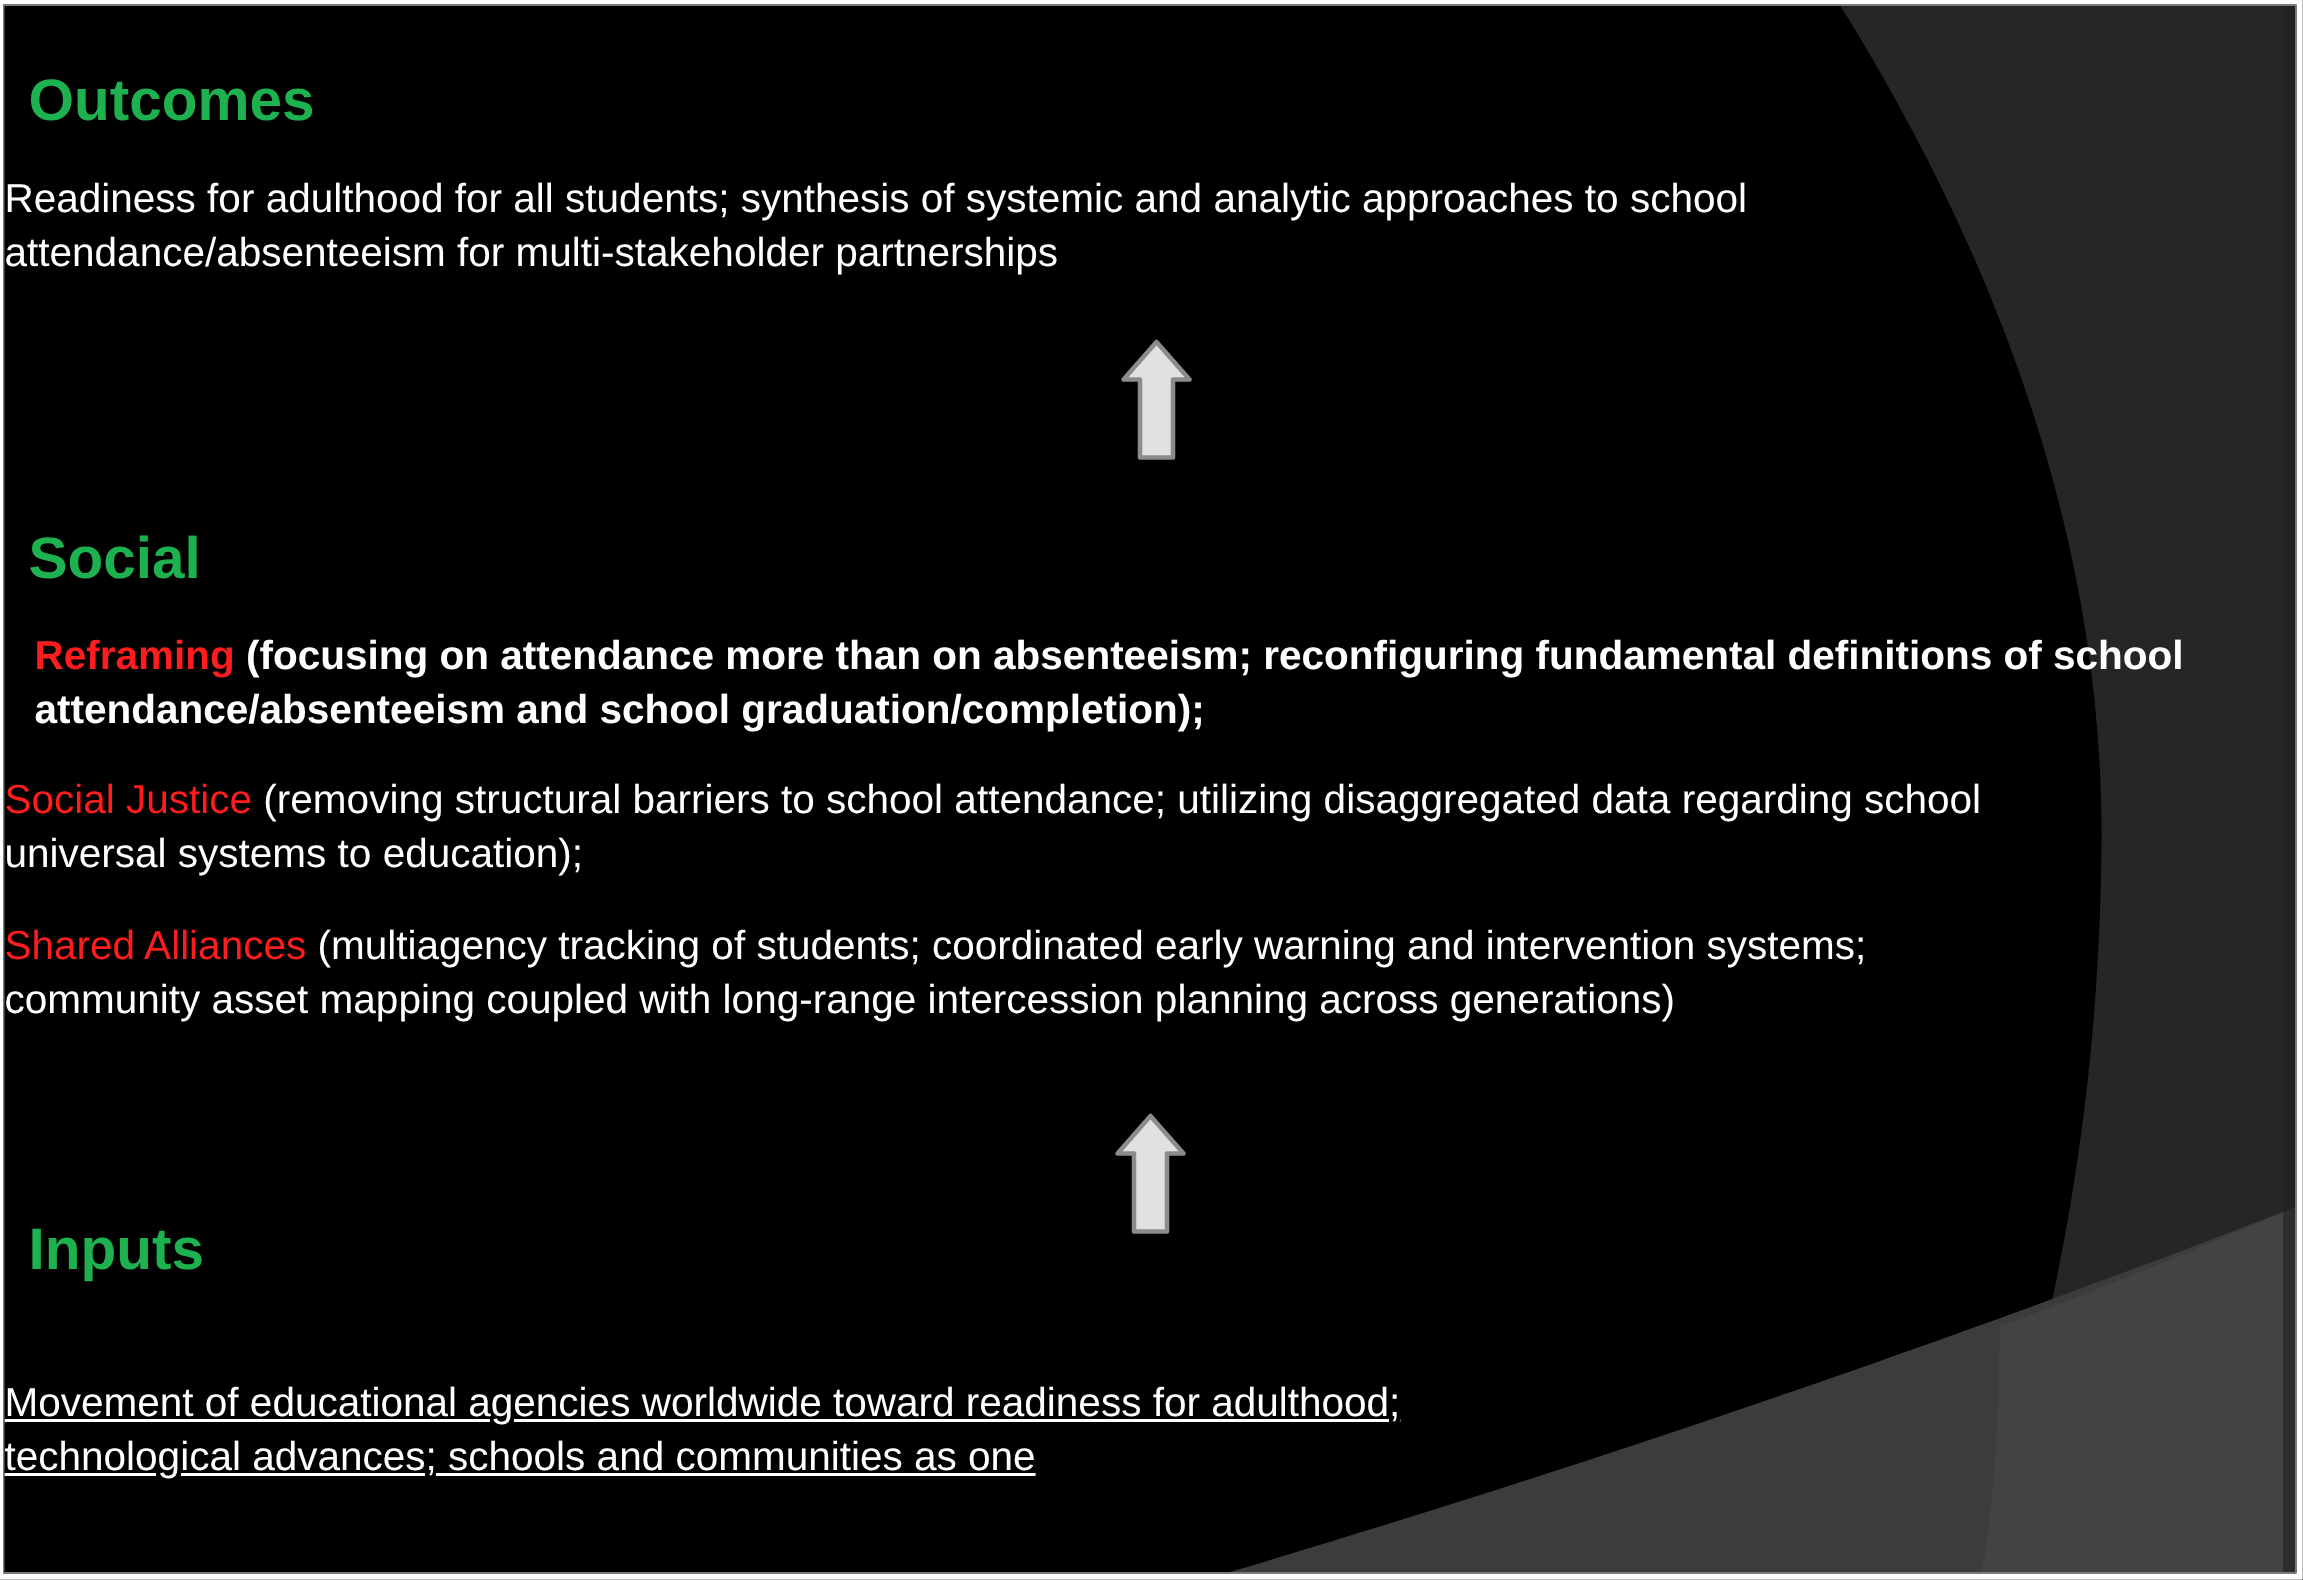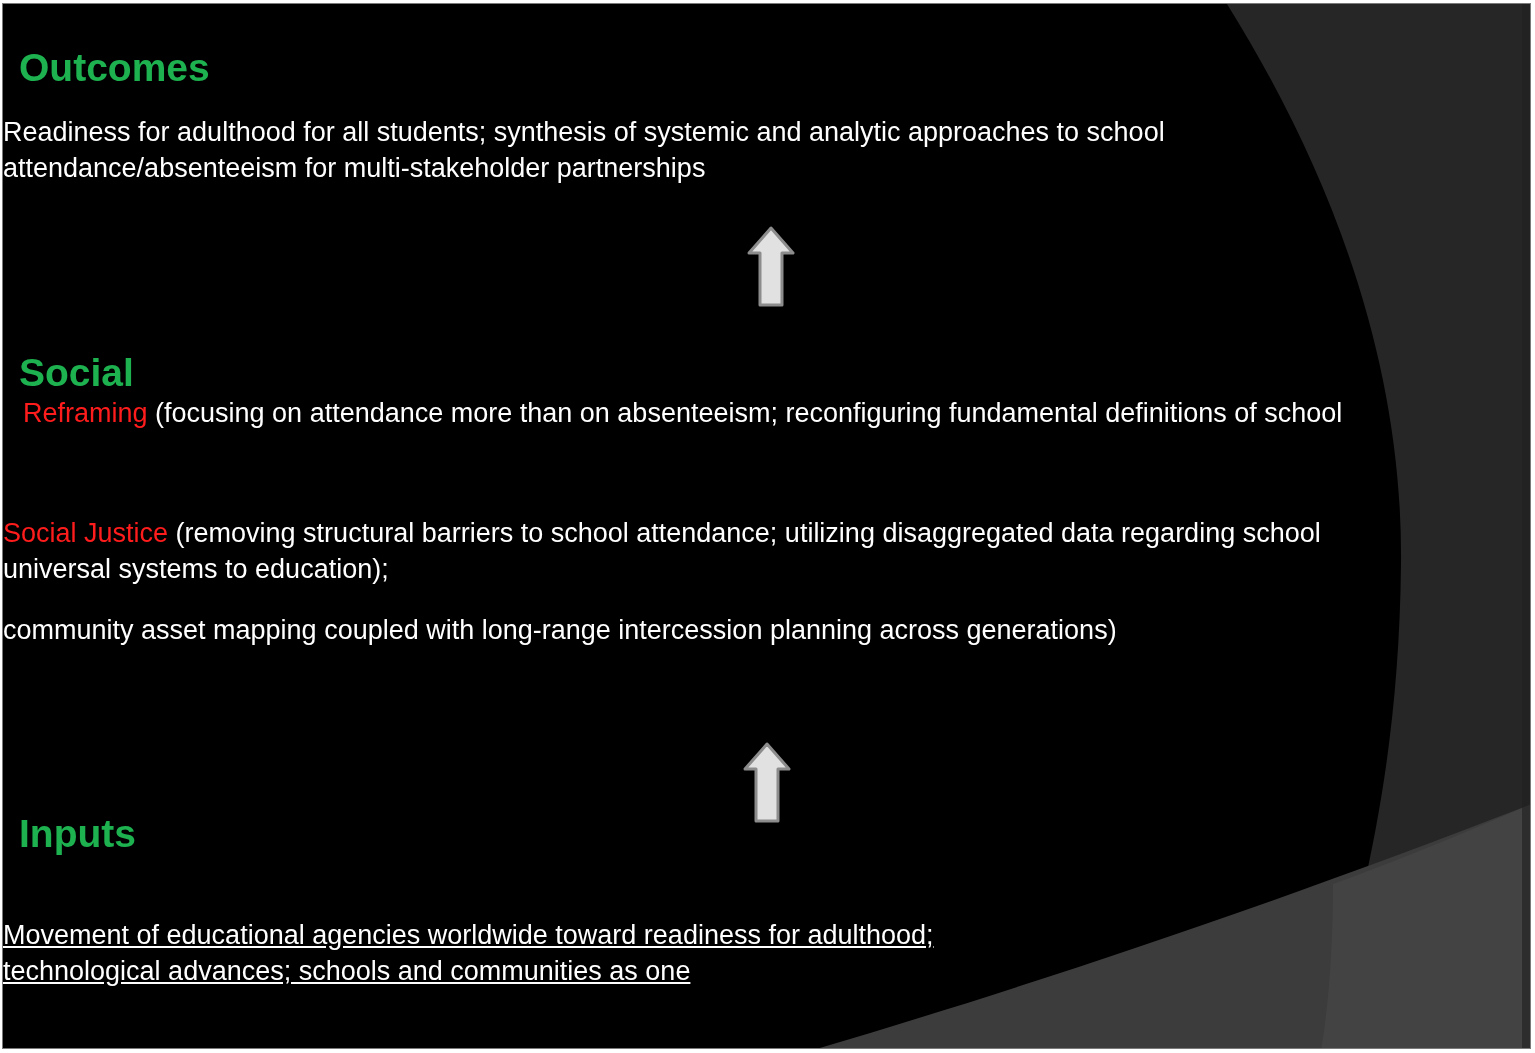"Reframing (focusing on attendance more" div.body-text { font-weight: none -> bold; top: 391px -> 415px }
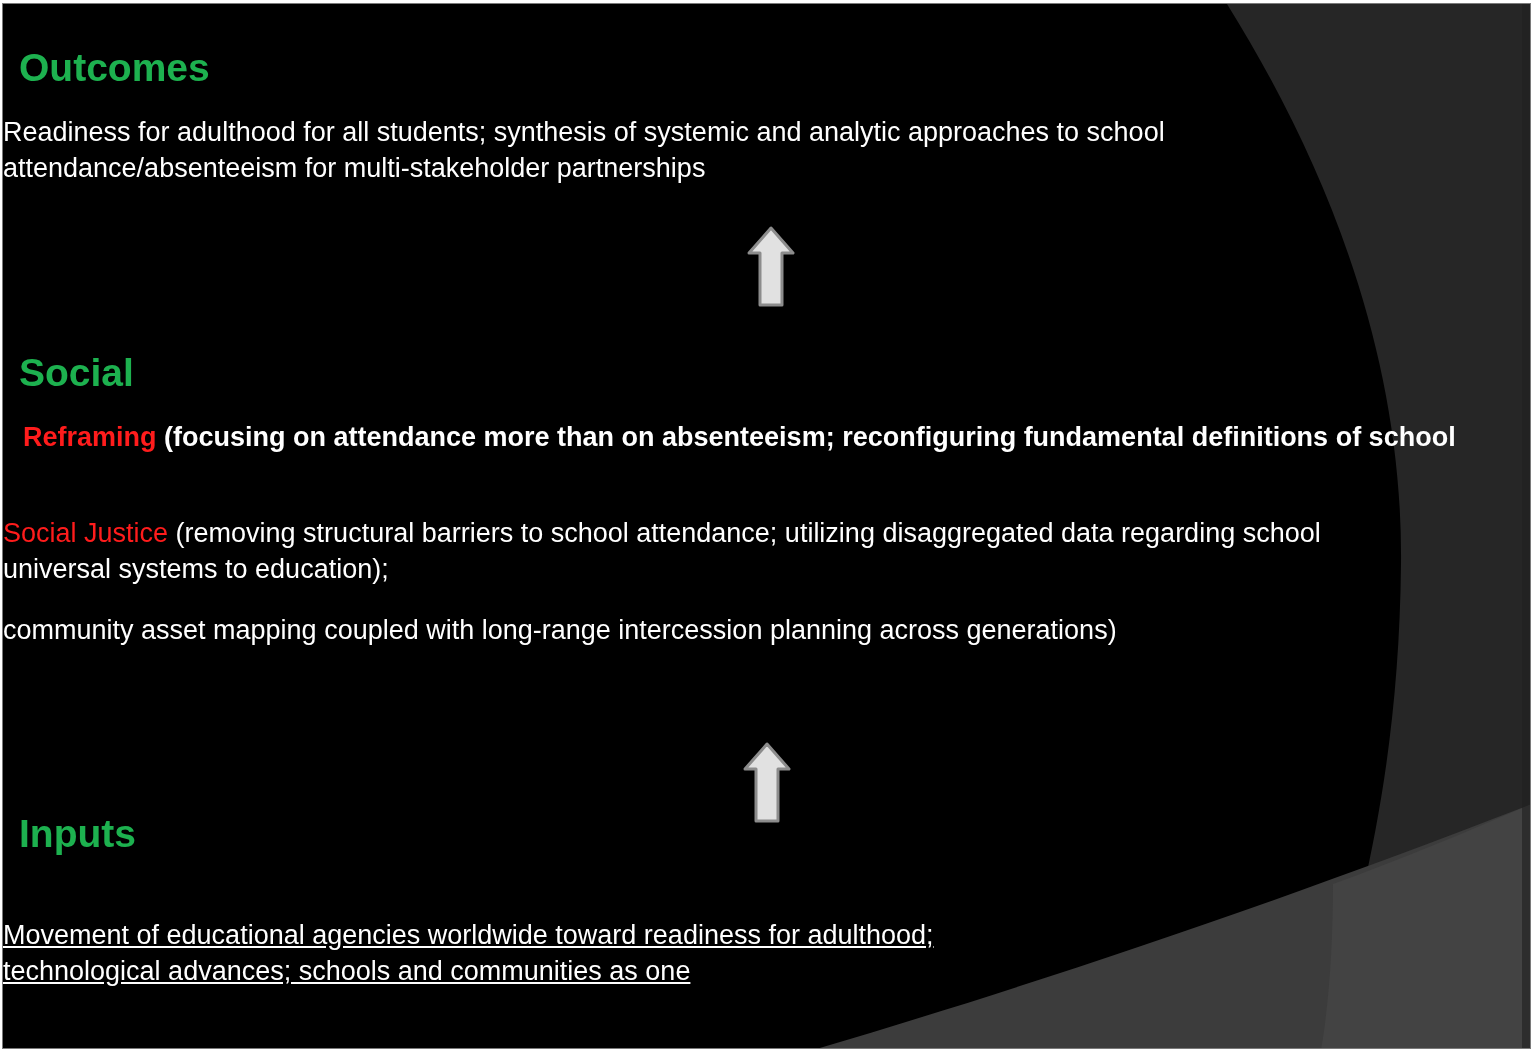"attendance/absenteeism and school" div { html: none -> <div>attendance/absenteeism and school graduation/completion);</div> }
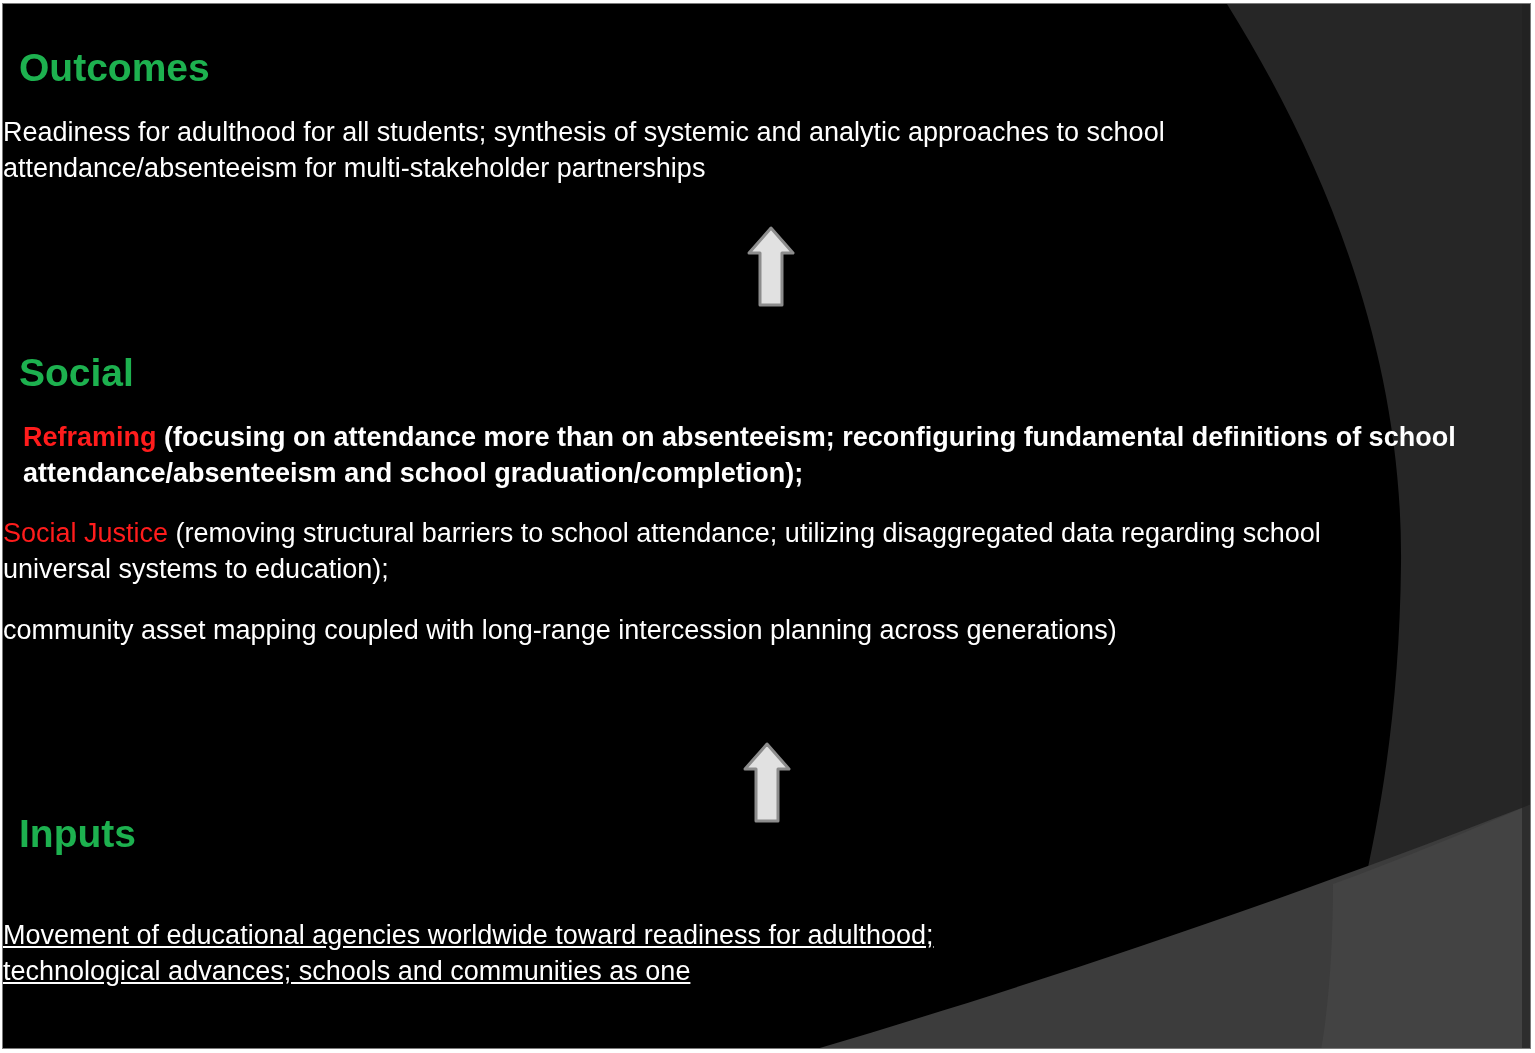"Shared Alliances (multiagency tracking" div { html: none -> <div><span>Shared Alliances</span><span> (multiagency tracking of students; coordinated early warning and intervention systems;</span></div> }
